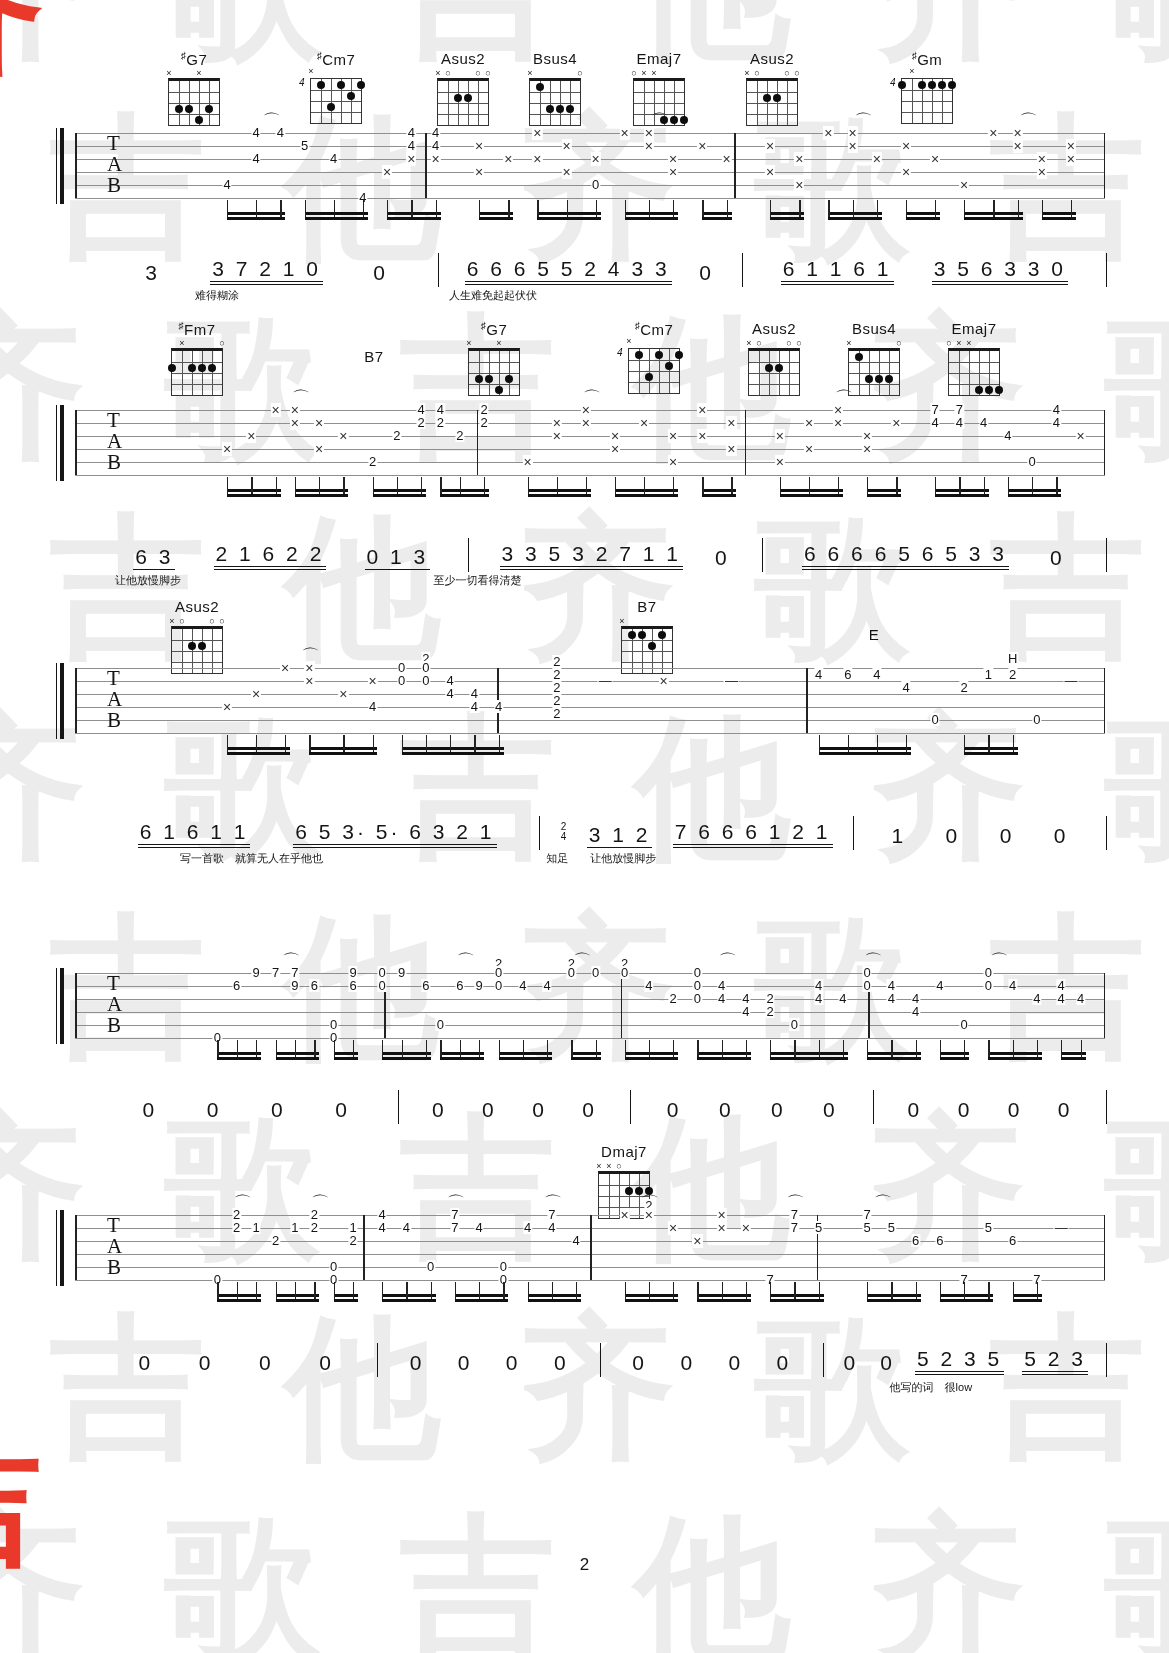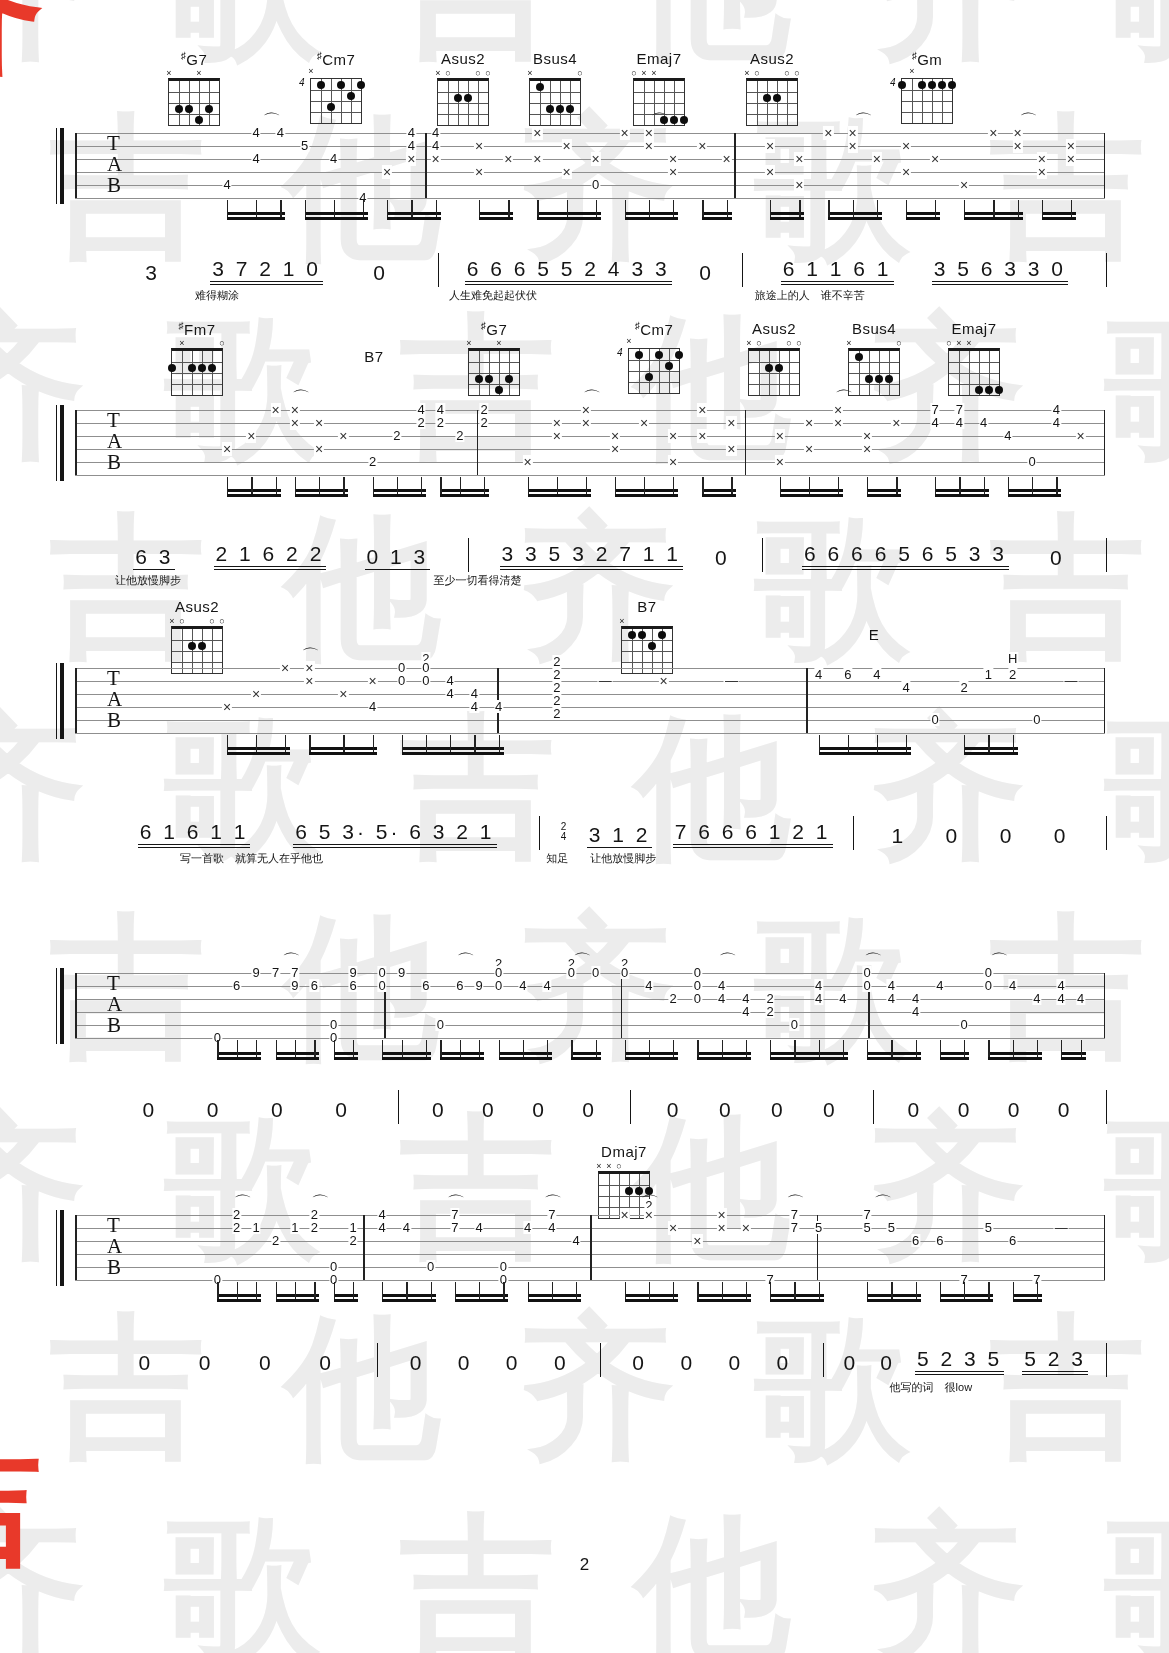"旅途上的人 谁不辛苦" div.lmeas { html: <div>旅途上的人 谁不辛苦</div> -> none }
